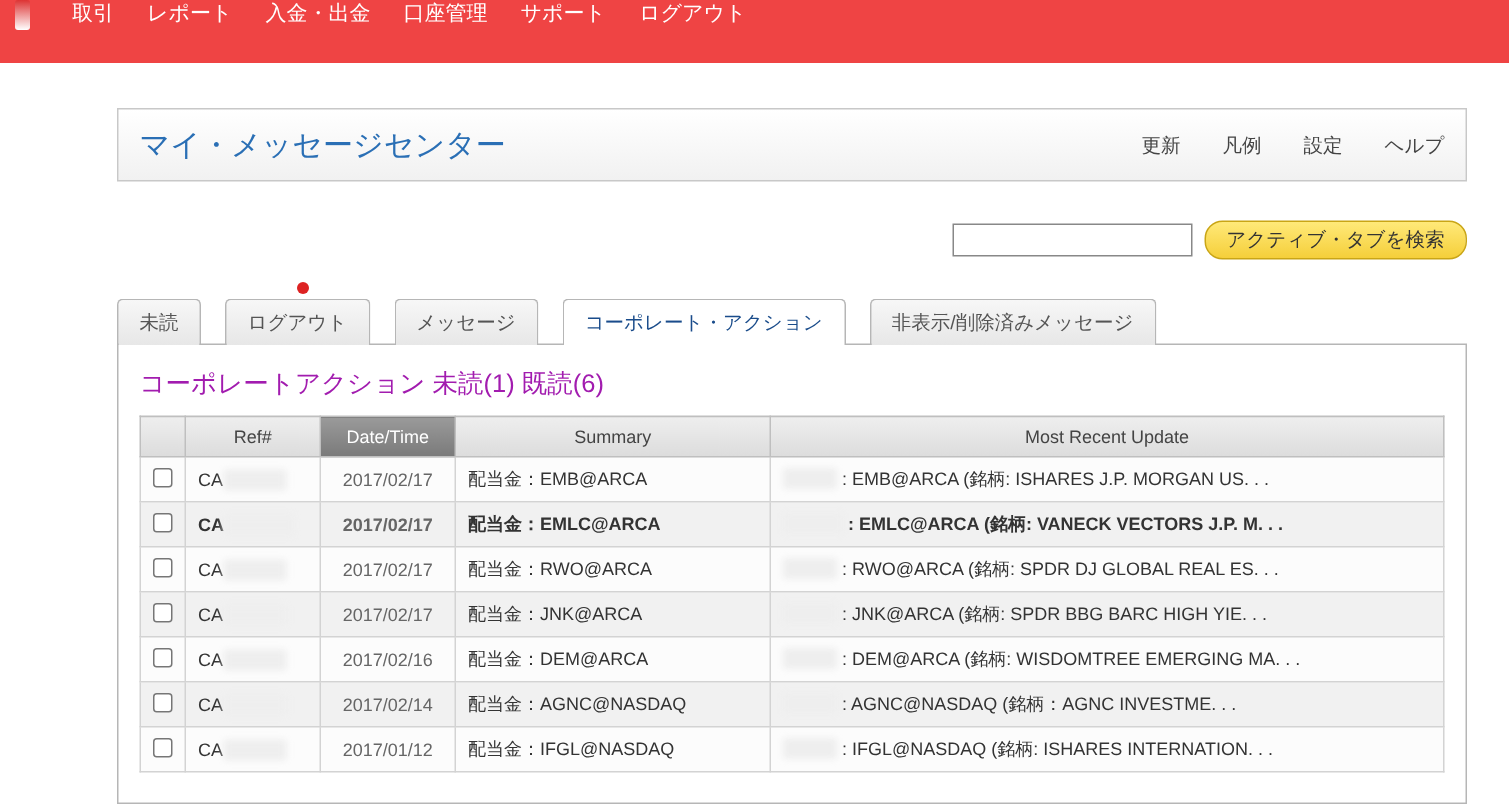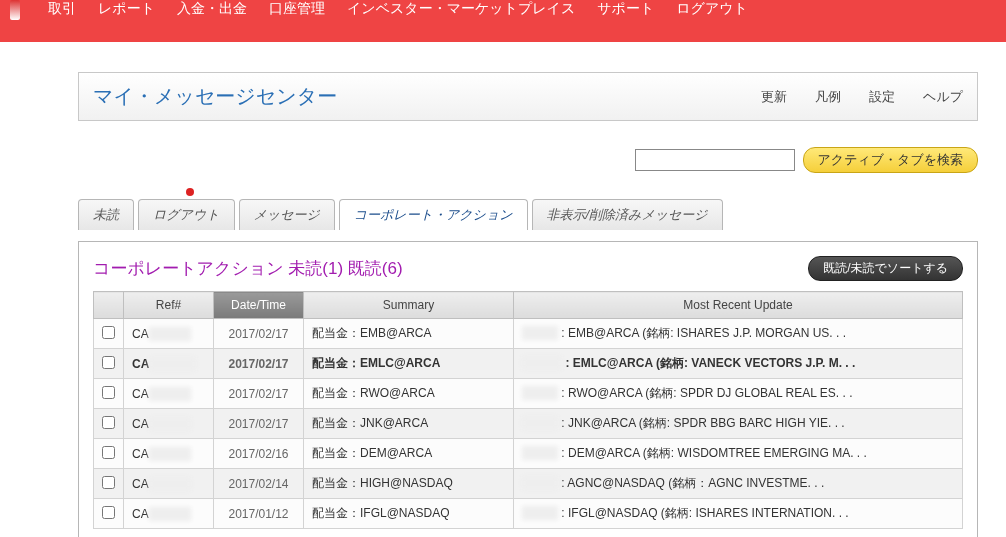"インベスター・マーケットプレイス" a { html: <a>インベスター・マーケットプレイス</a> -> none }
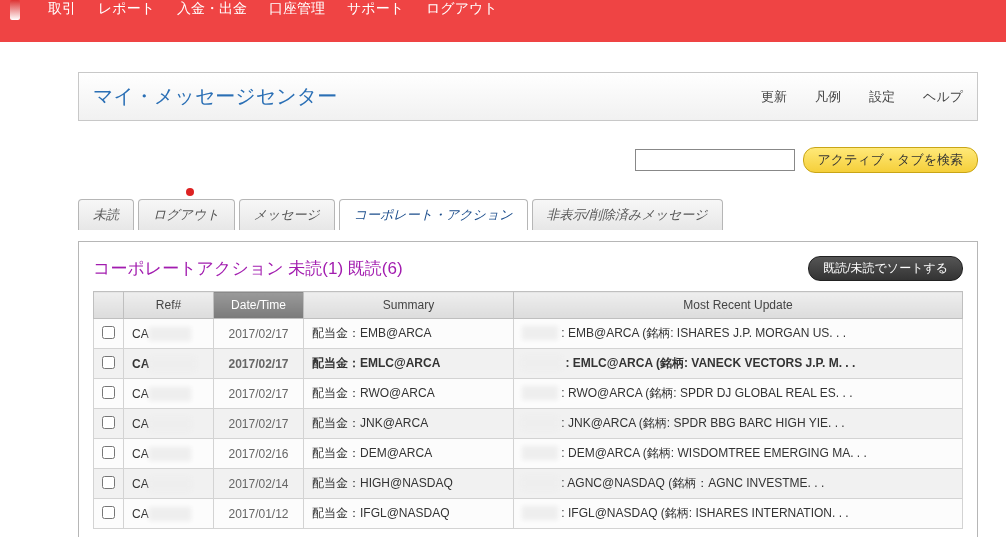"未読" .tabs { font-style: italic -> none; gap: 4px -> 16px; margin-bottom: 12px -> 0 }
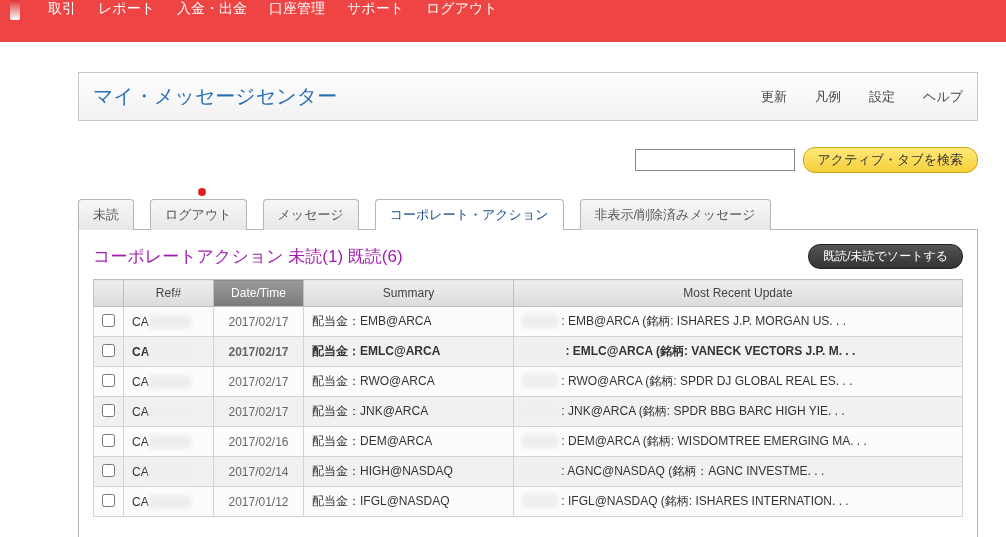"既読/未読でソートする" button.btn-dark { html: <button>既読/未読でソートする</button> -> none }
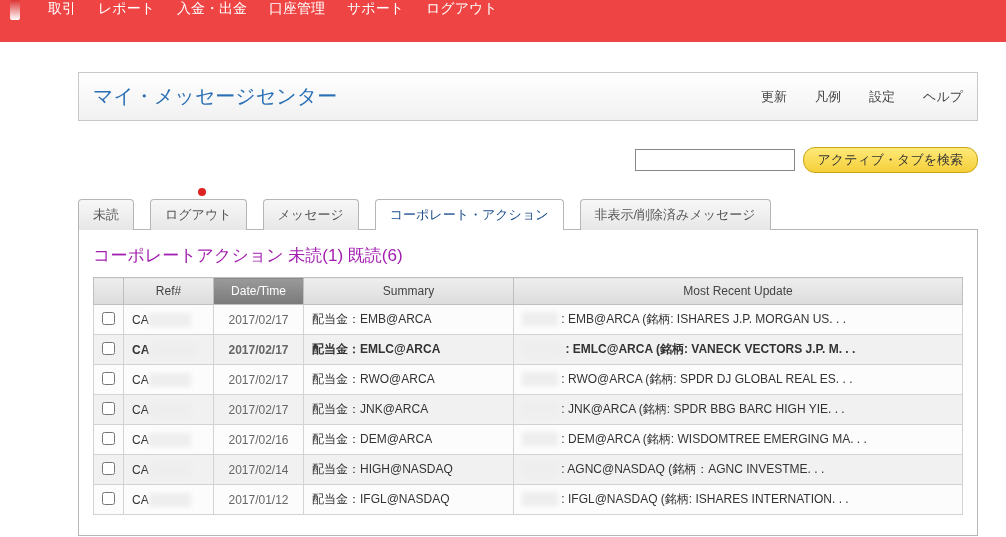"配当金：HIGH@NASDAQ" td.col-summary { text: HIGH@NASDAQ -> AGNC@NASDAQ }
